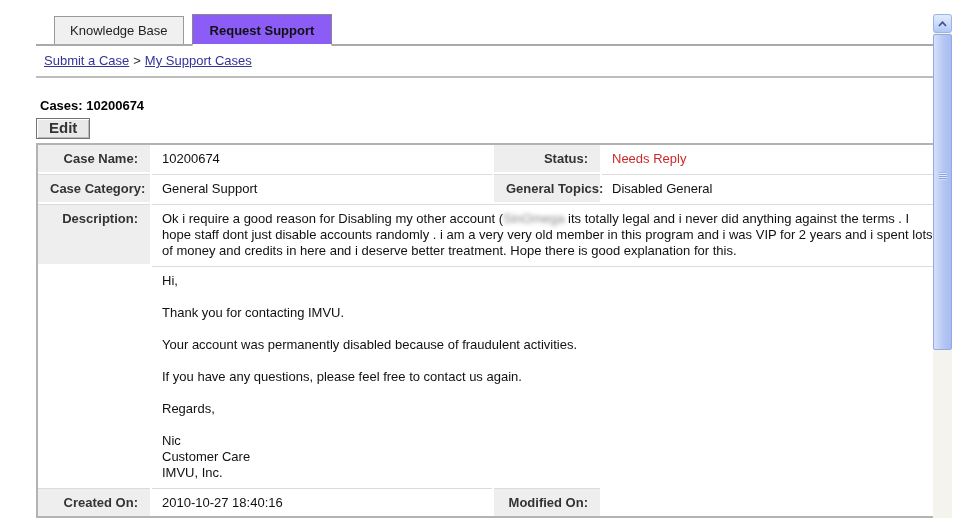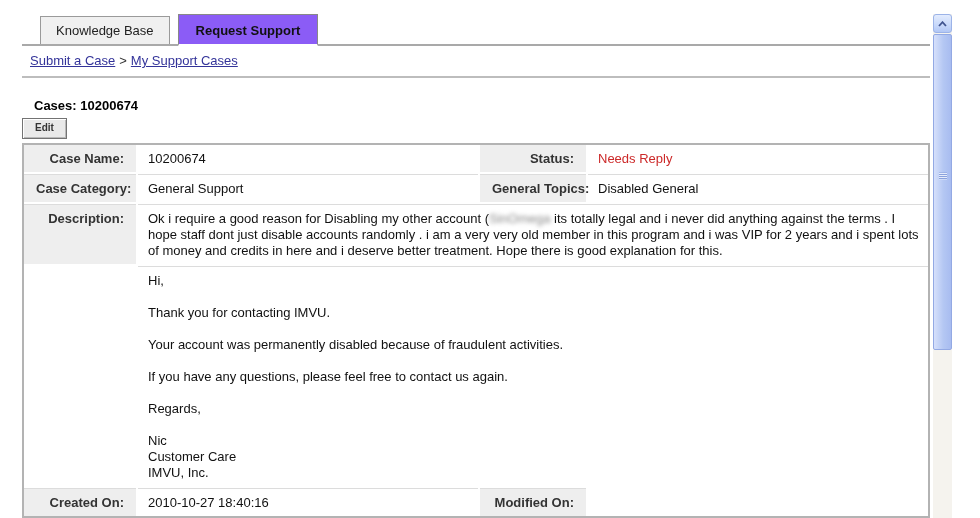"Knowledge Base" .content { left: 22px -> 36px }
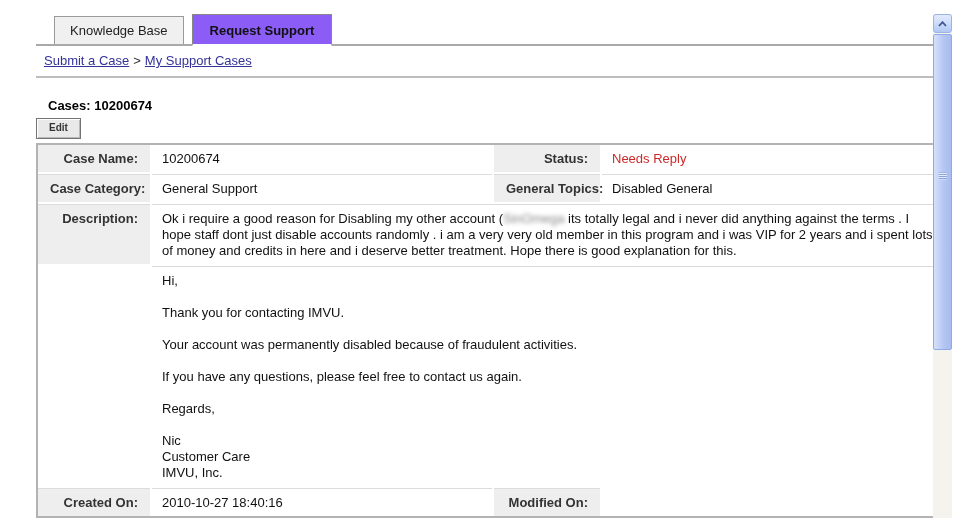"Cases: 10200674" .cases-title { margin: 20px 0 5px 12px -> 20px 0 5px 4px }
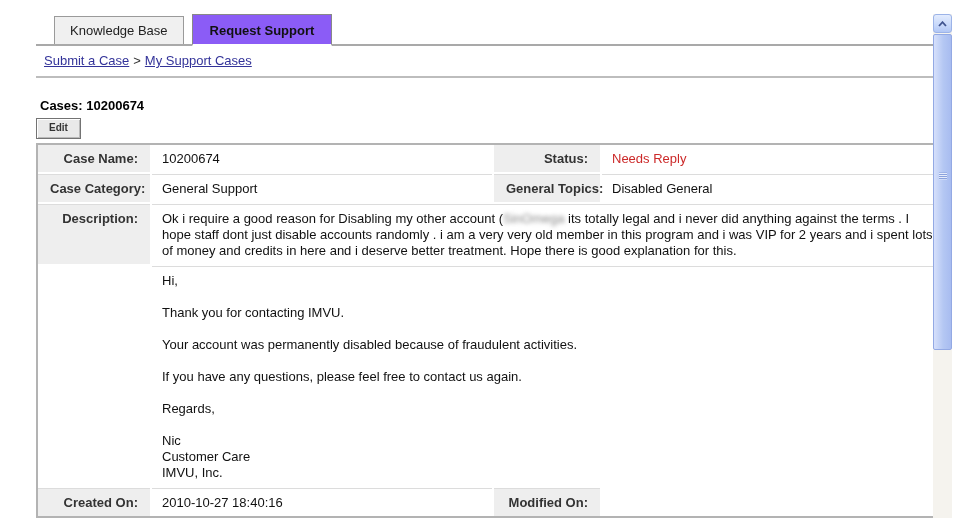"Edit" .btn-edit { font-size: 10px -> 15px }
